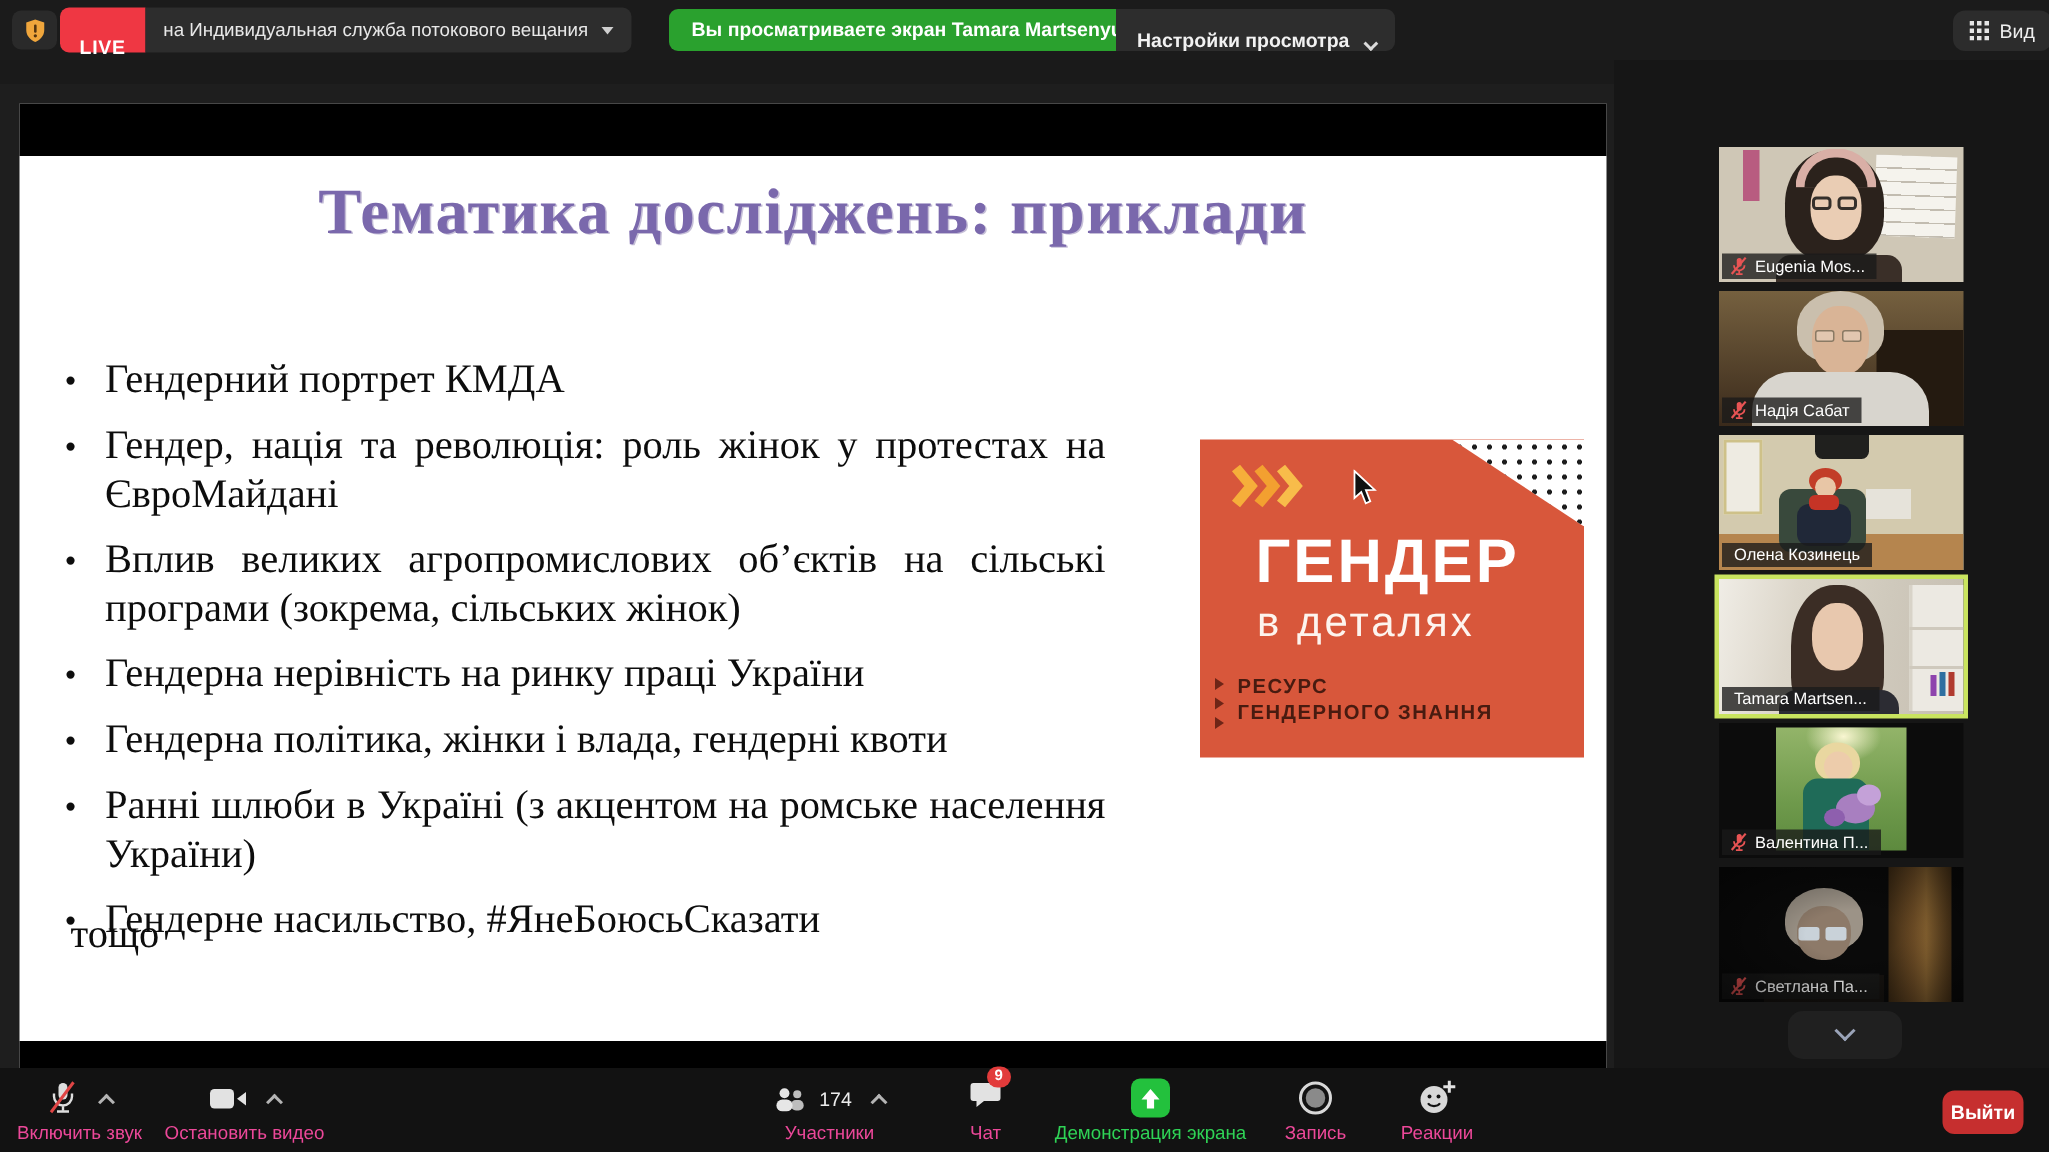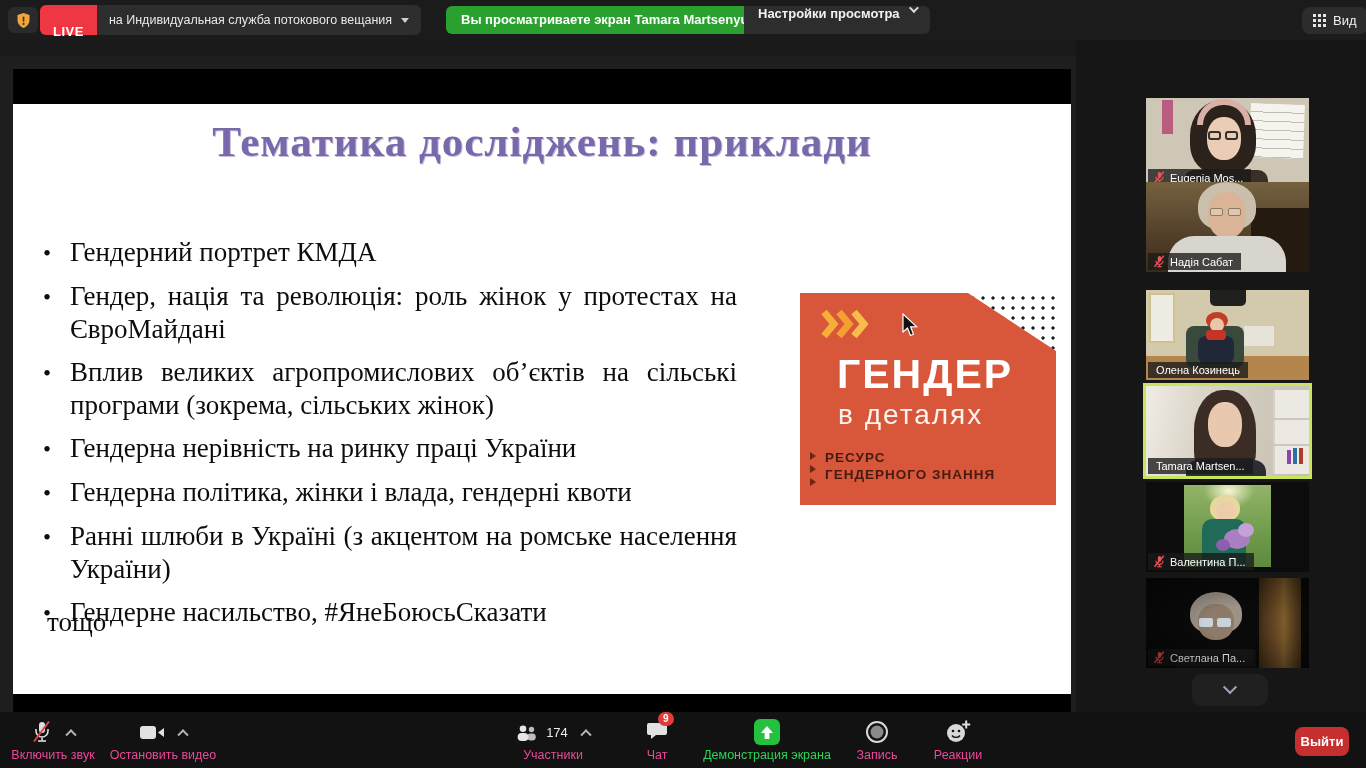"Настройки просмотра" .view-settings { align-items: flex-start -> flex-end }
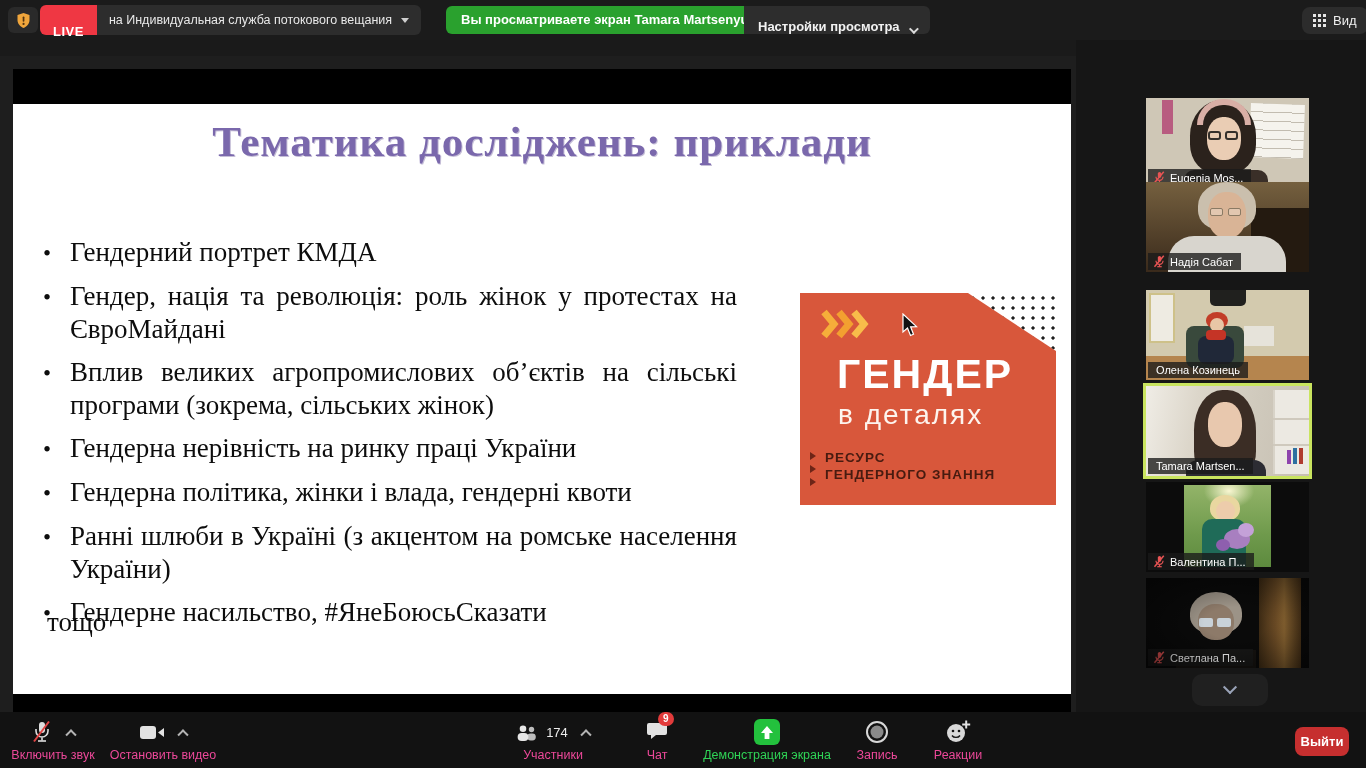"Надія Сабат" div.tile { top: 142px -> 154px }
